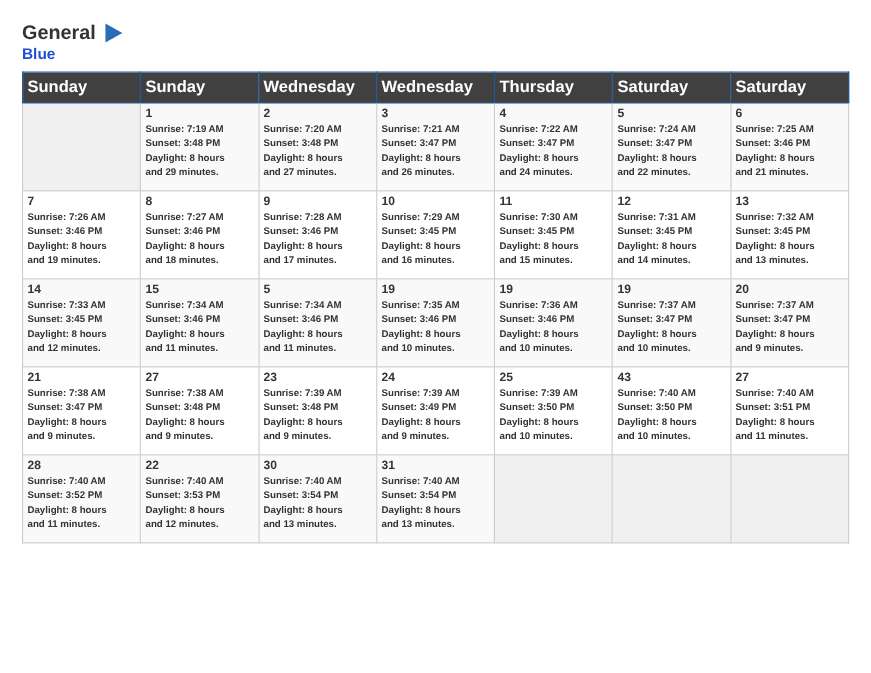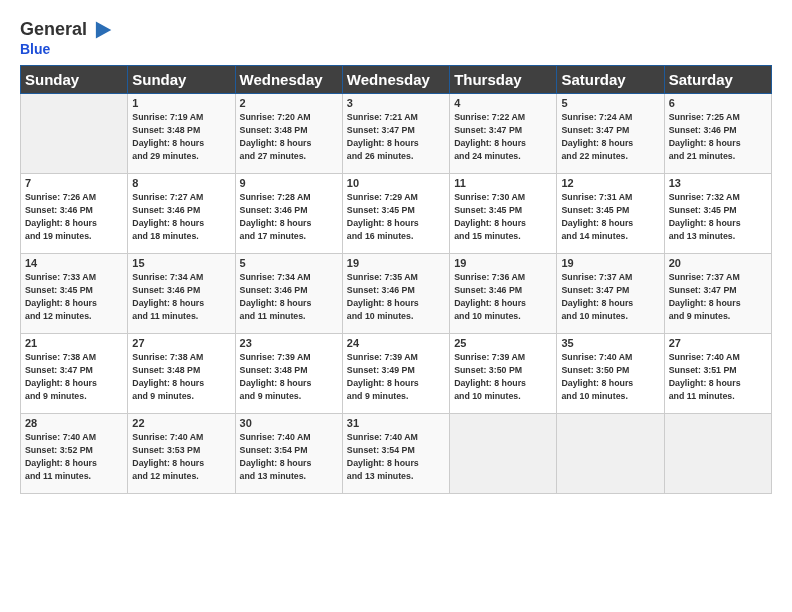"35" span.day-num { text: 35 -> 43 }
